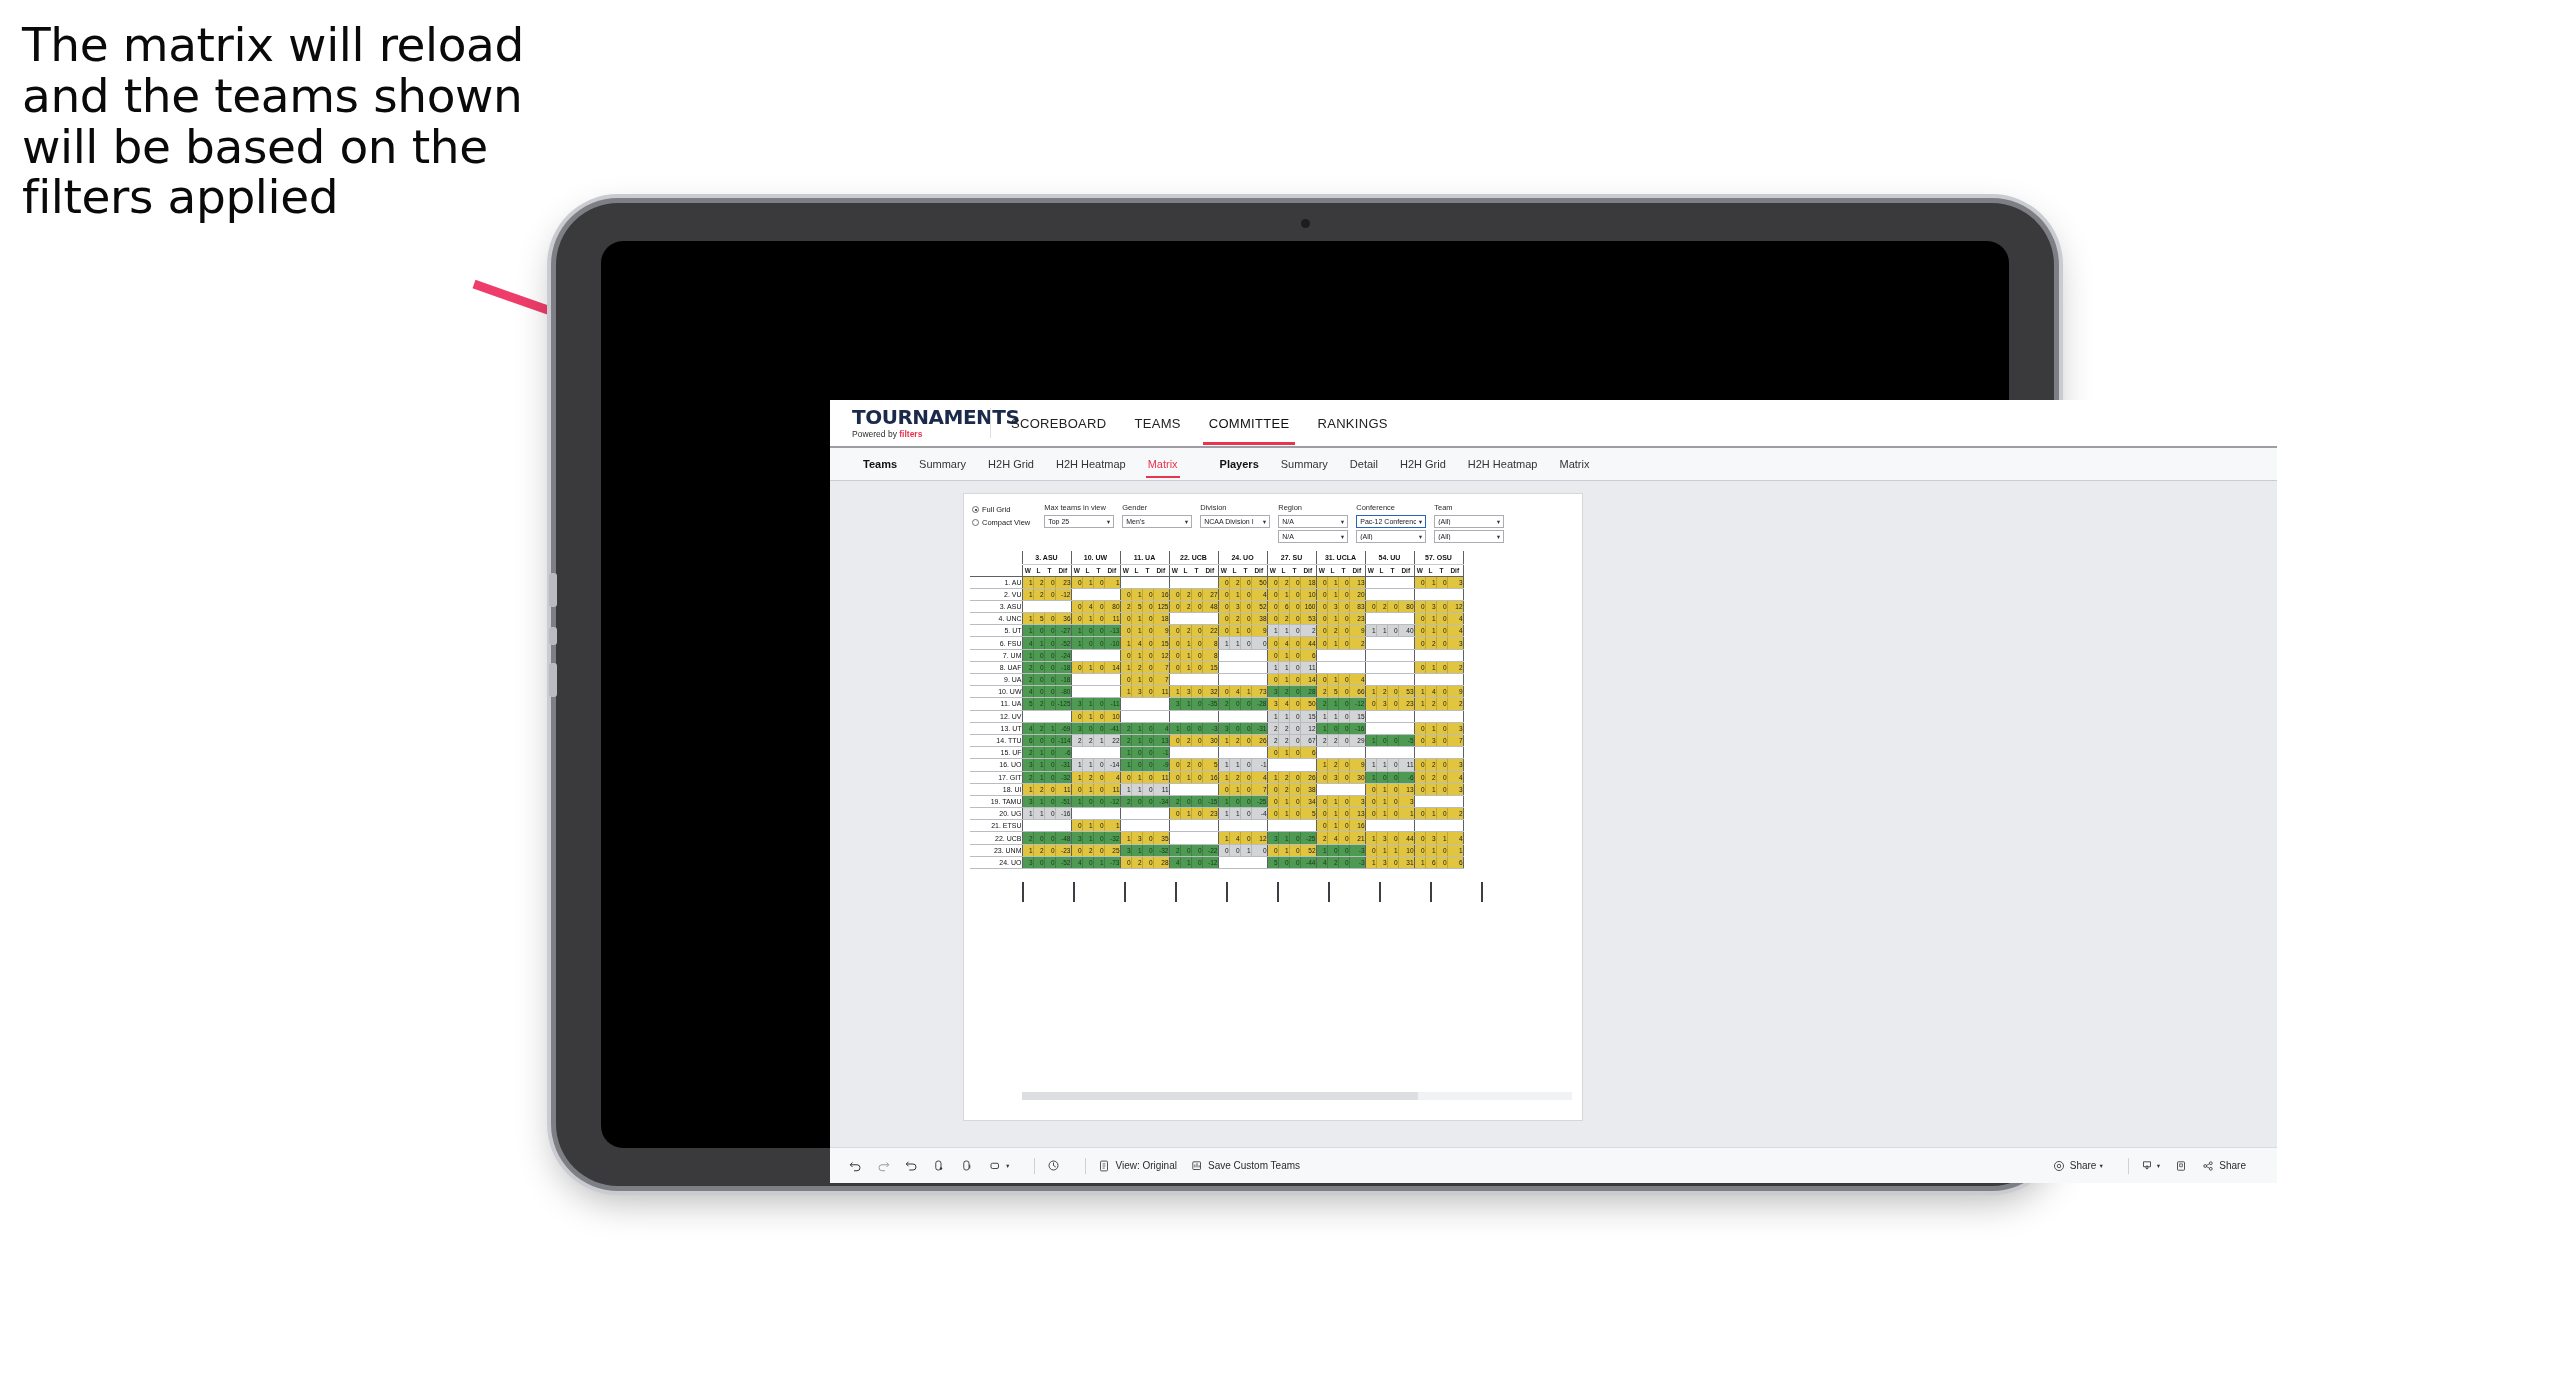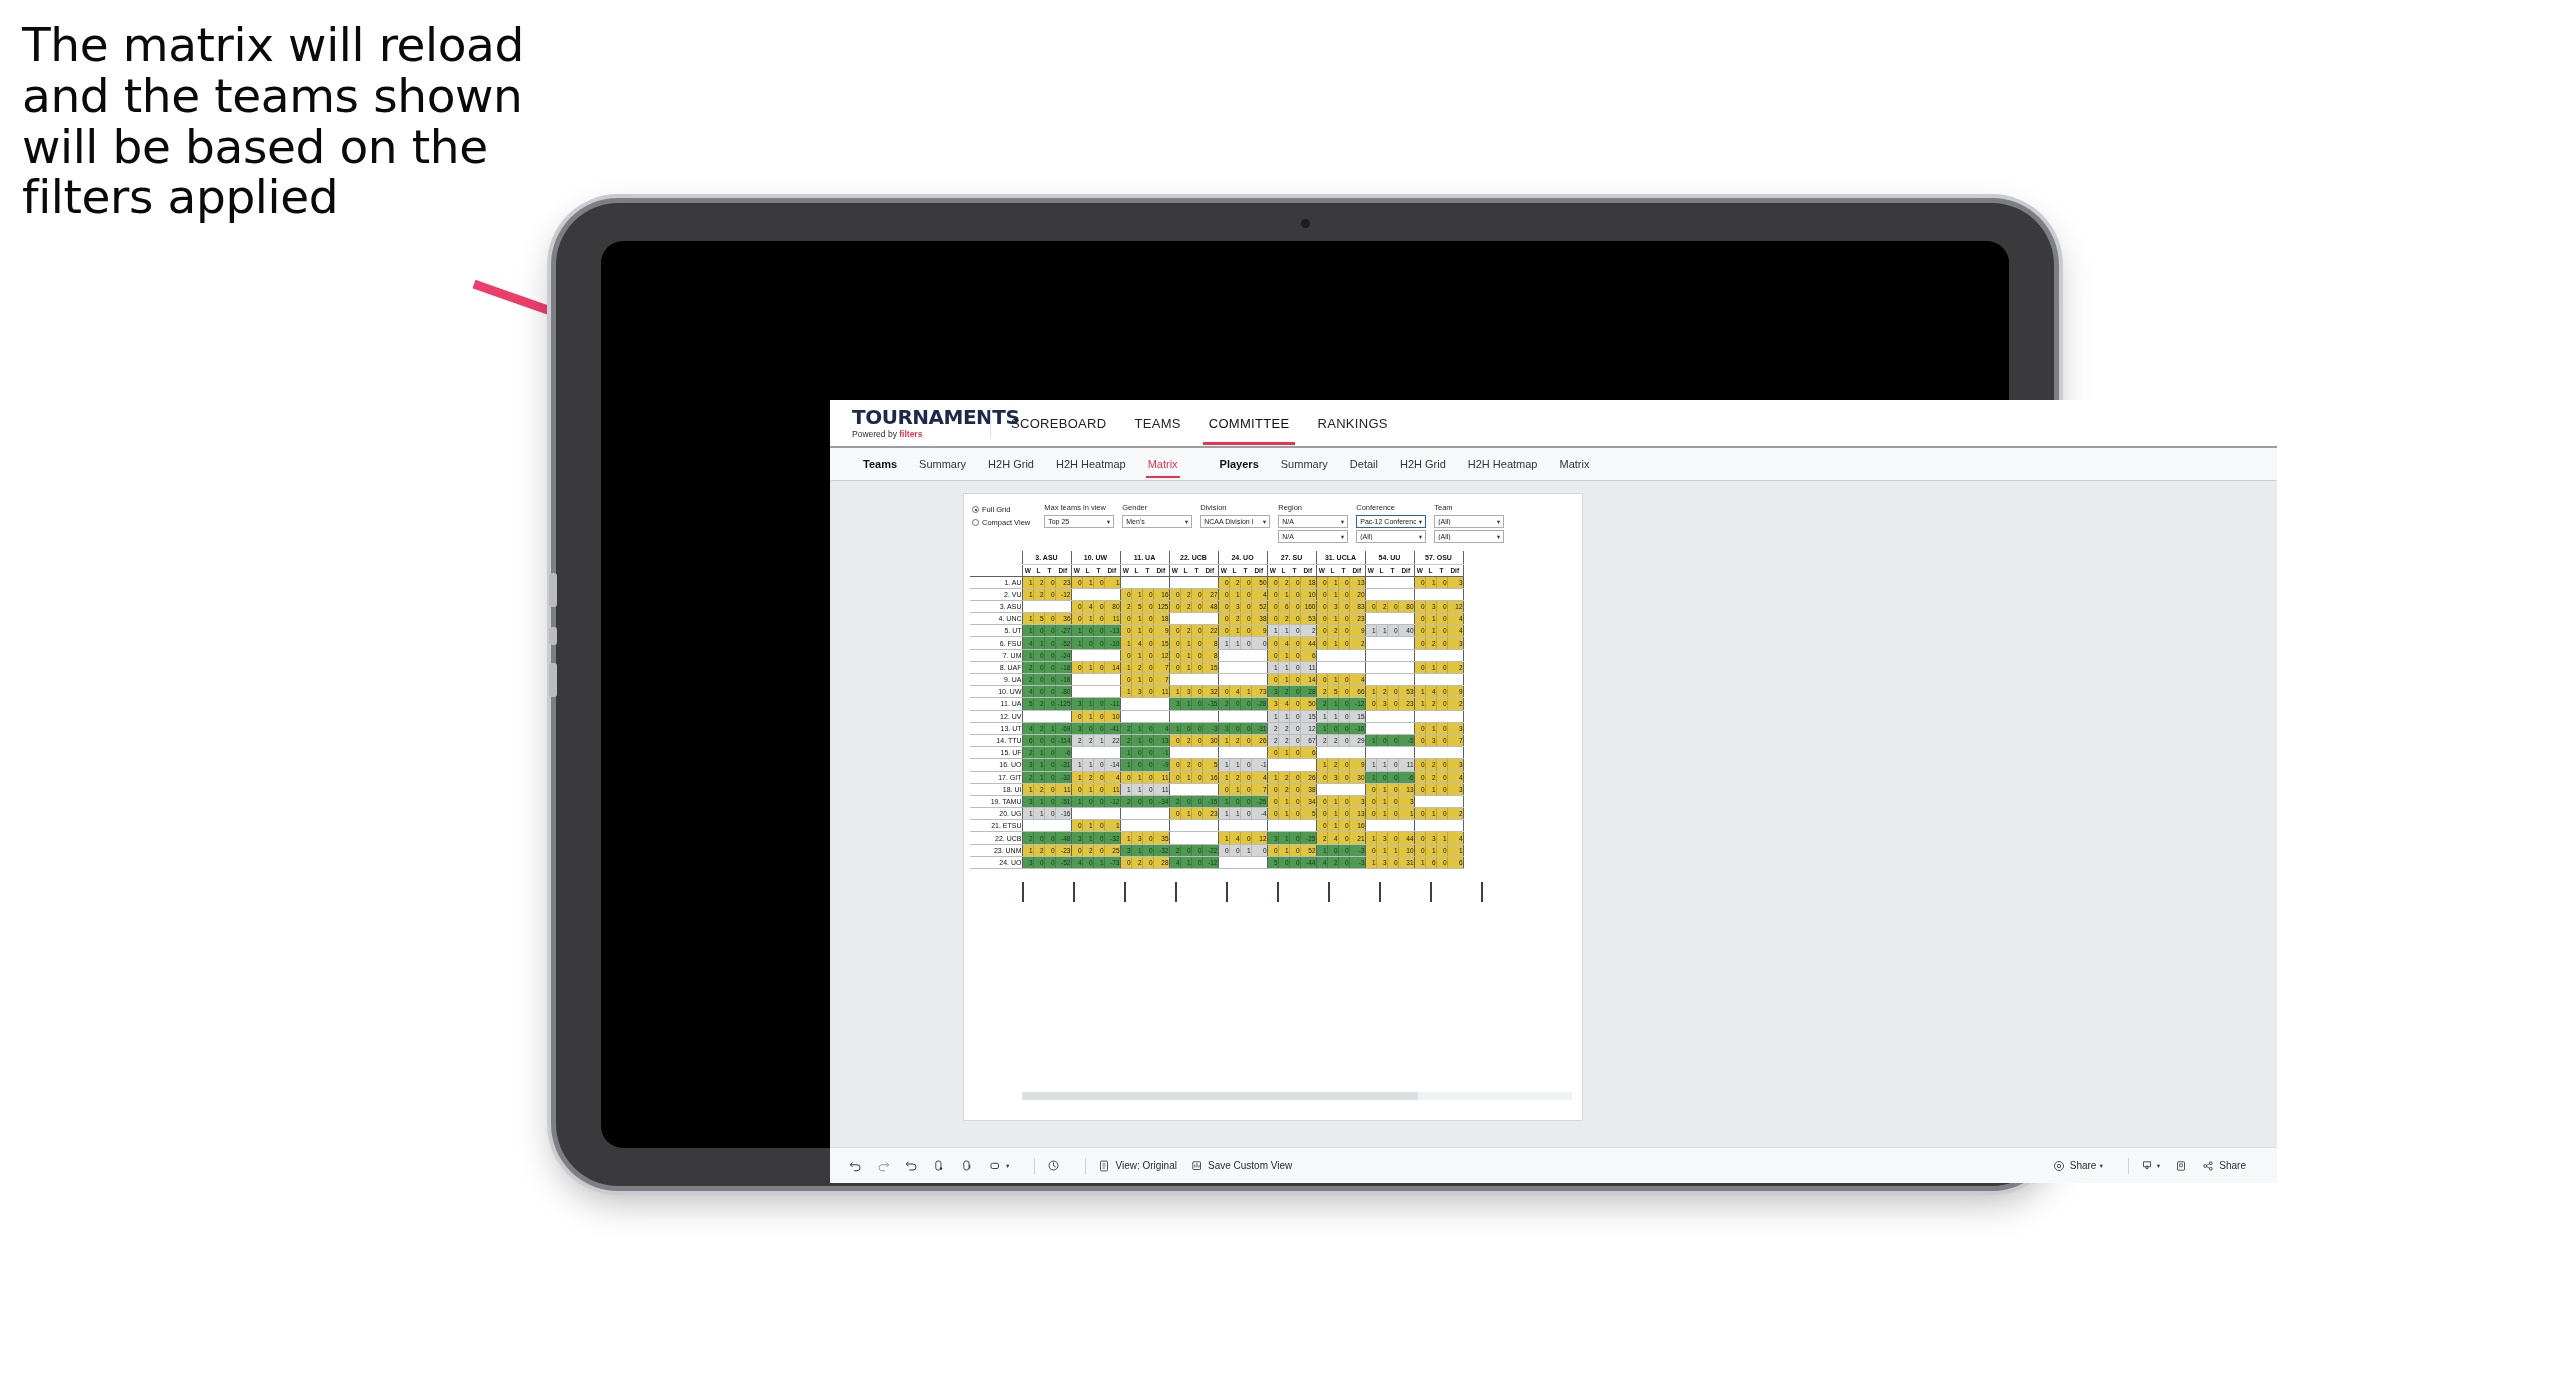"Save Custom View" span.tlabel { text: View -> Teams }
